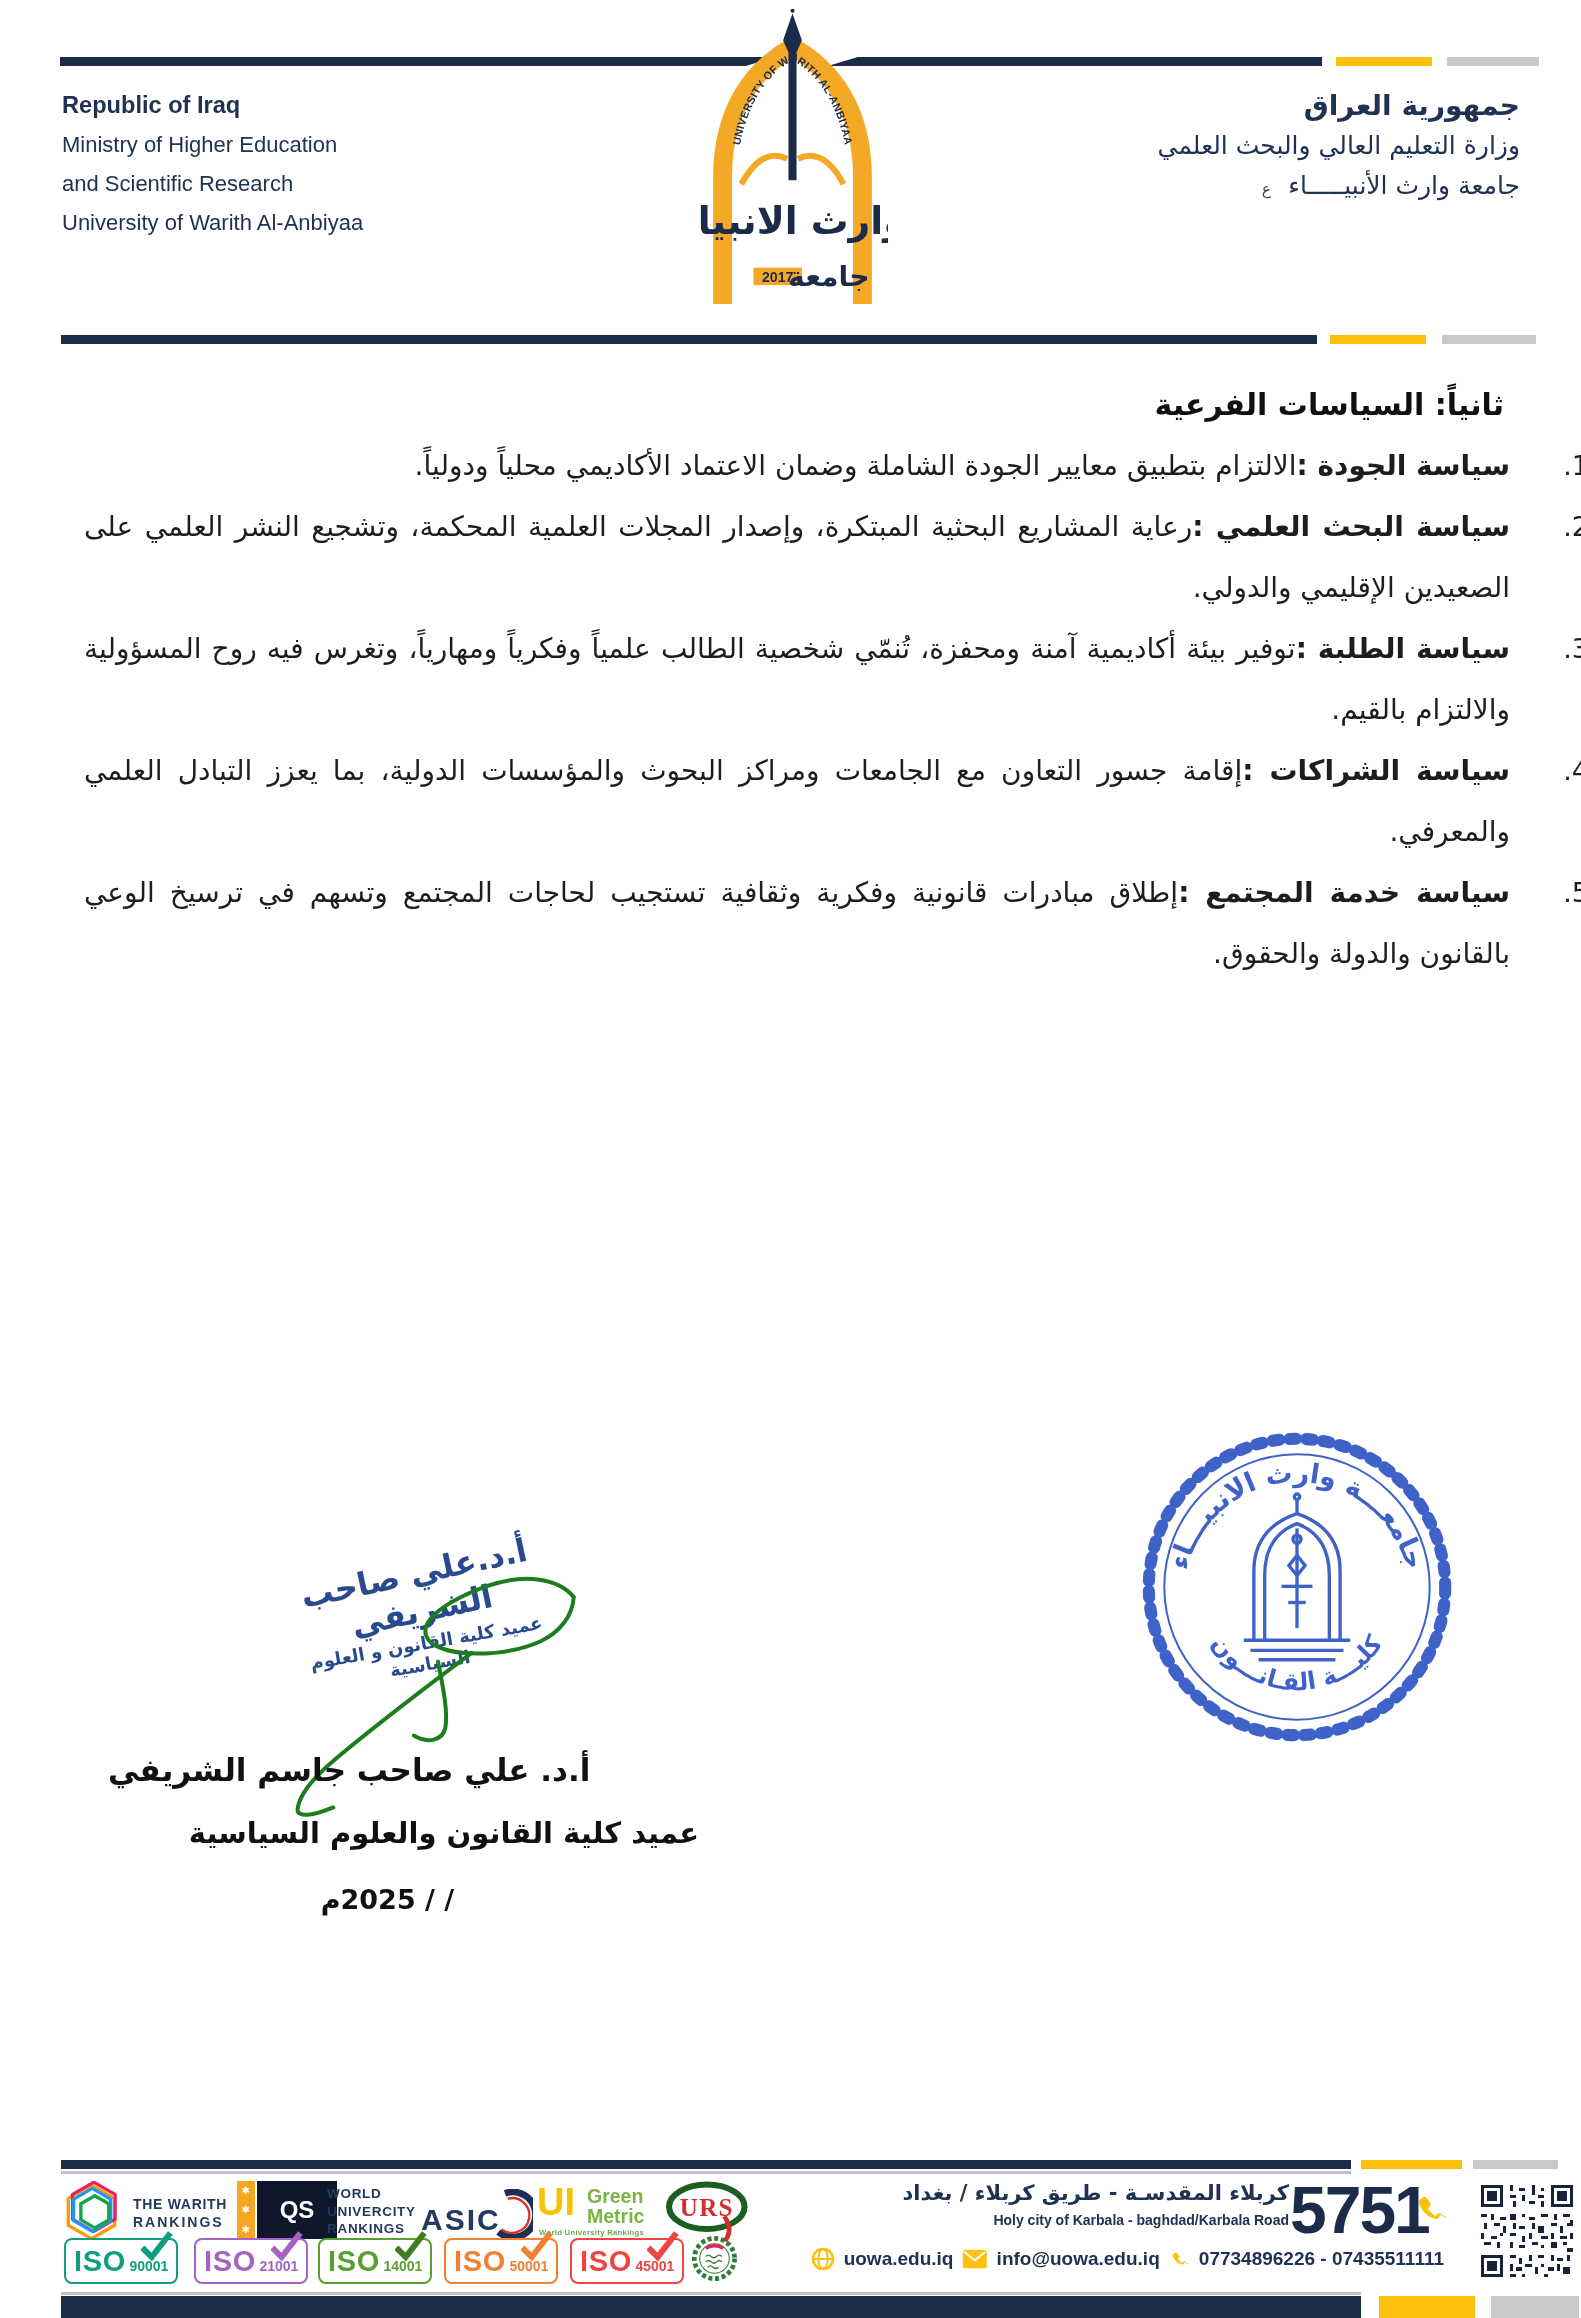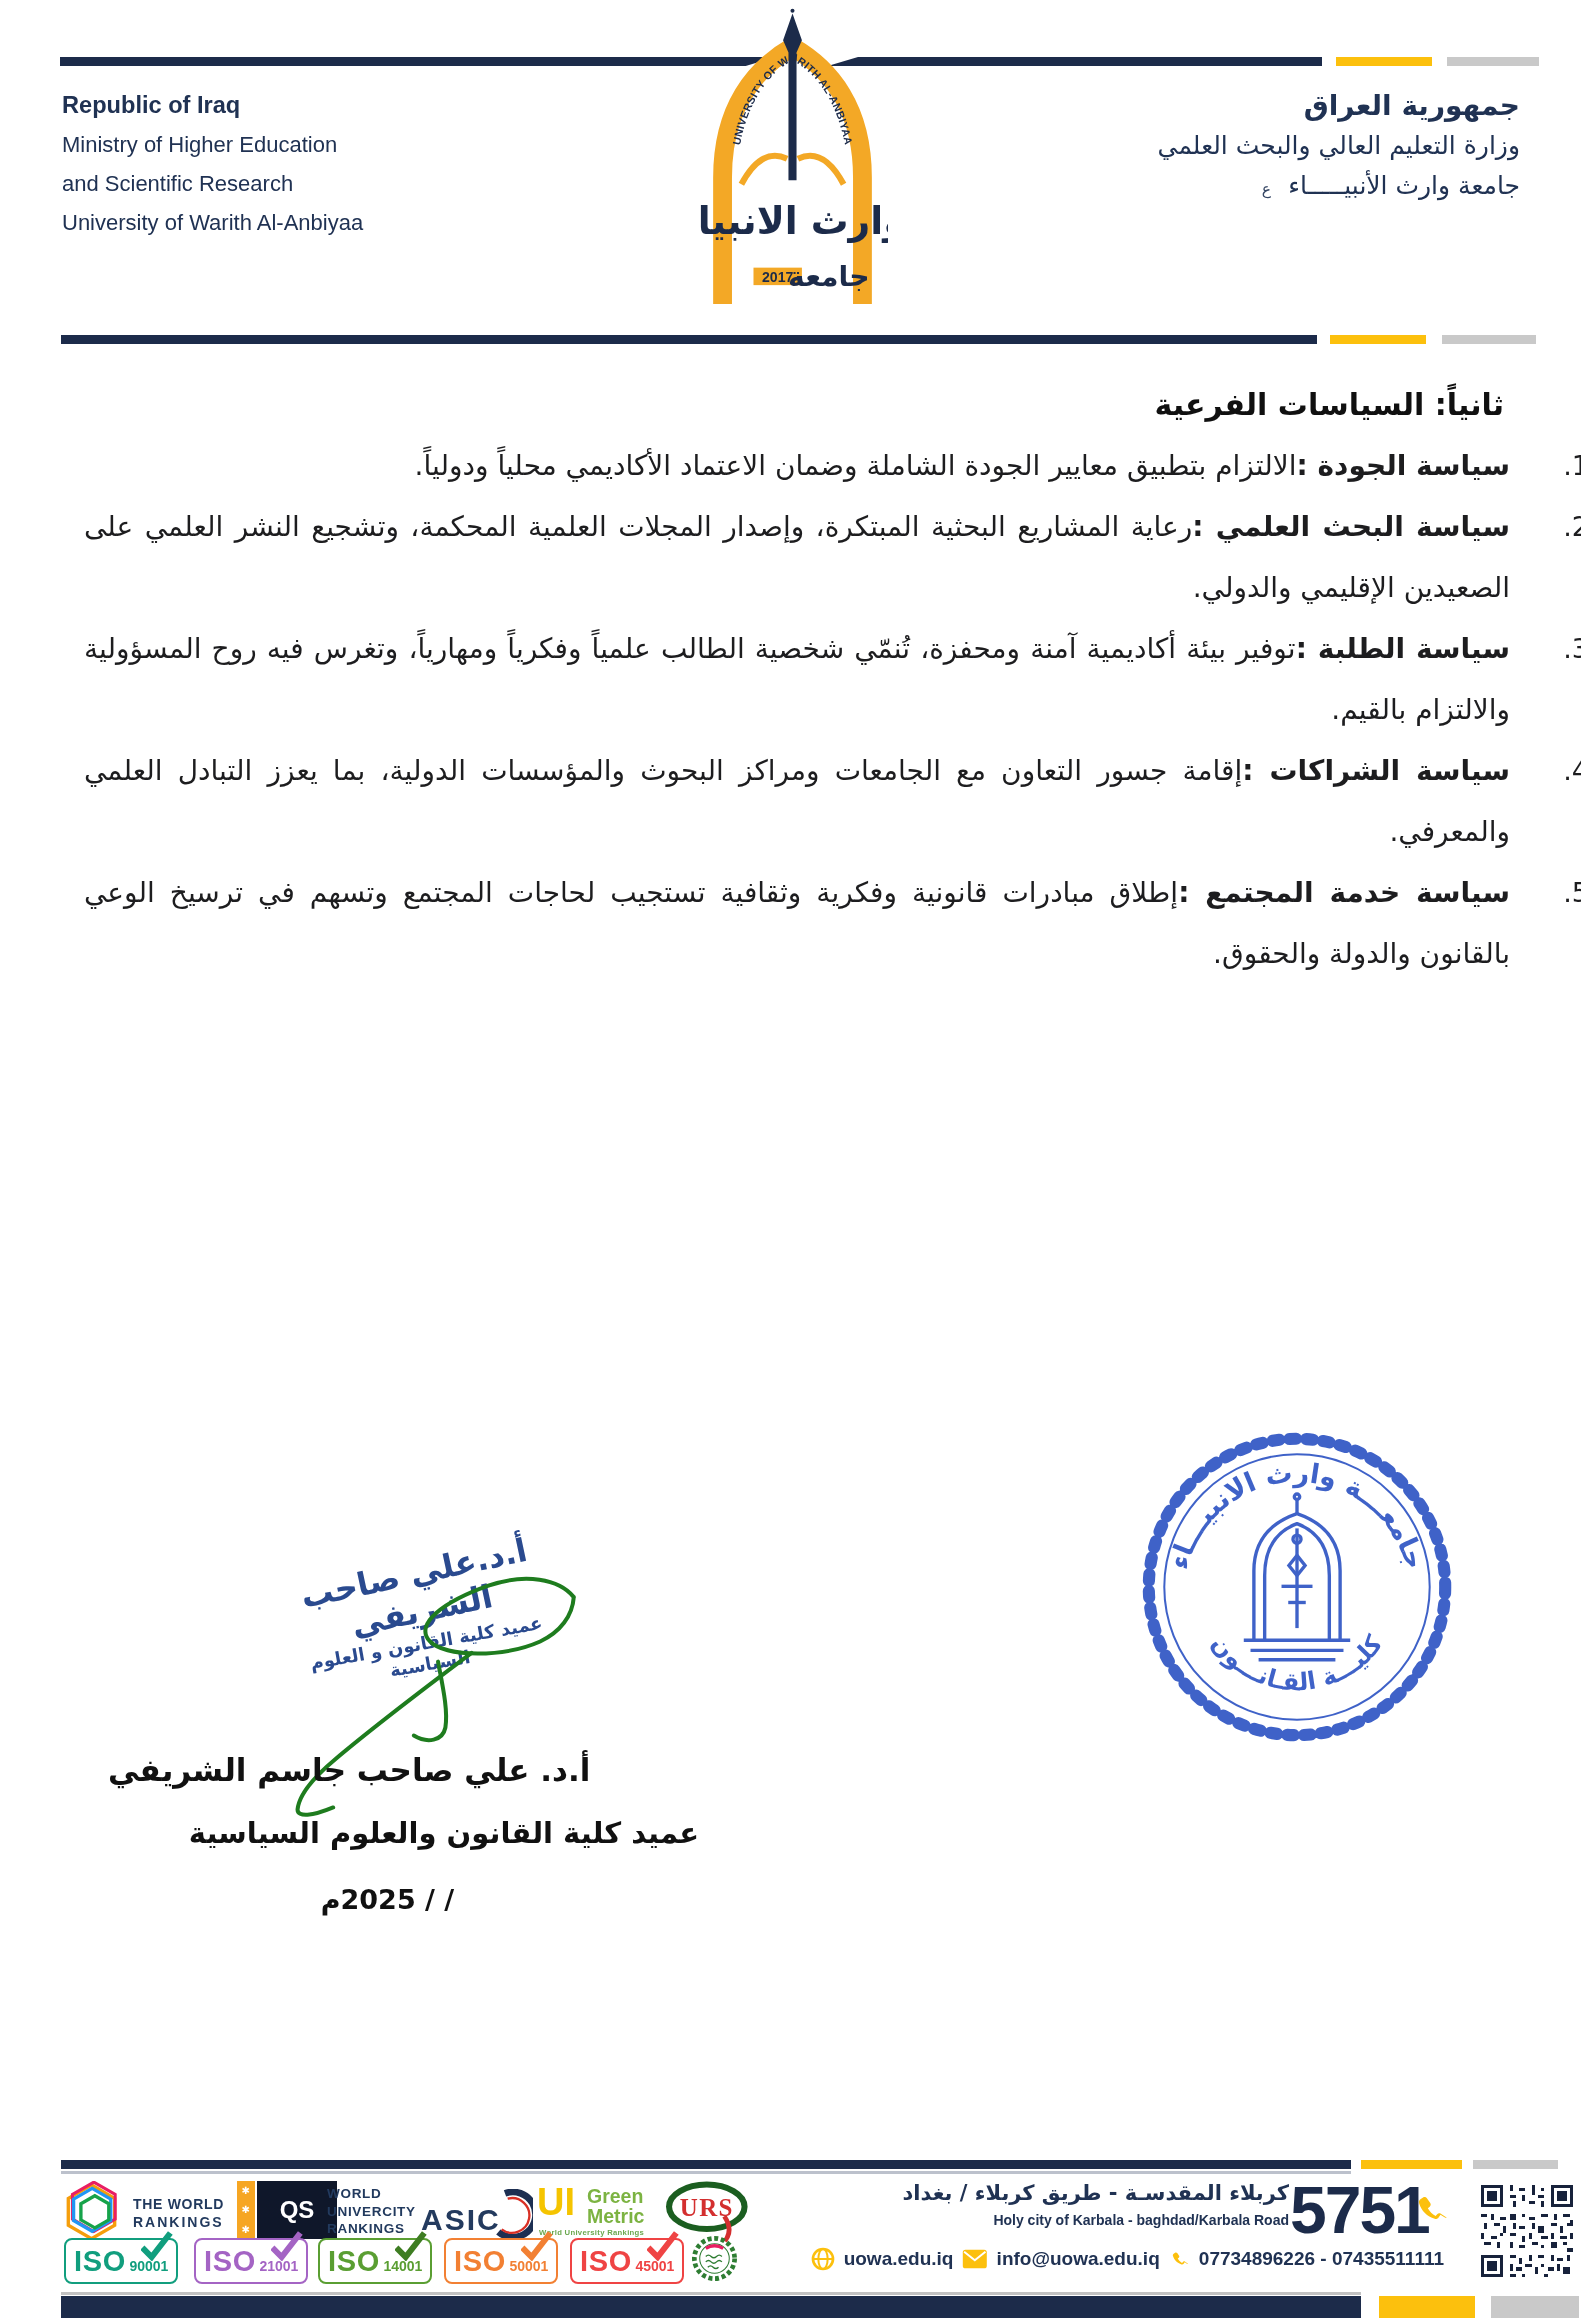"THE WORLD" div { text: WORLD -> WARITH }
